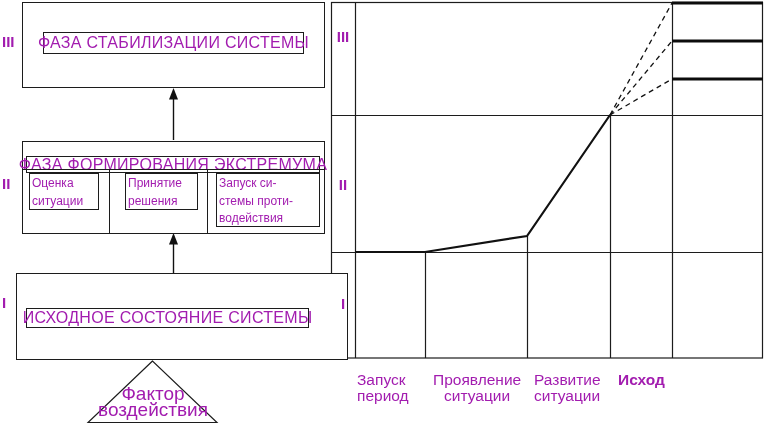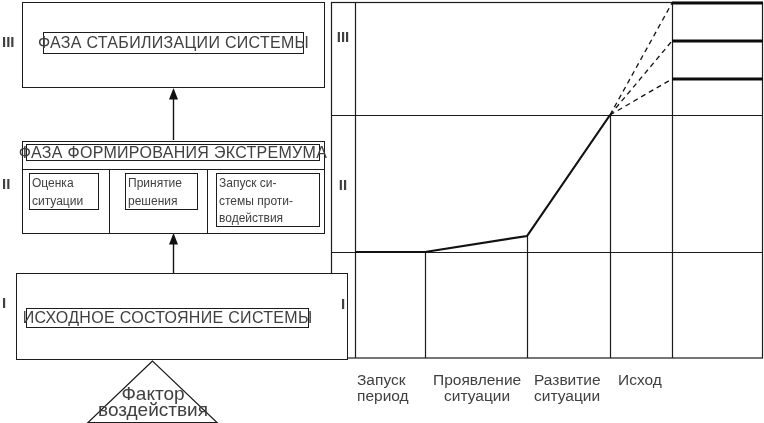"III" .canvas { color: #404040 -> #a21caf }
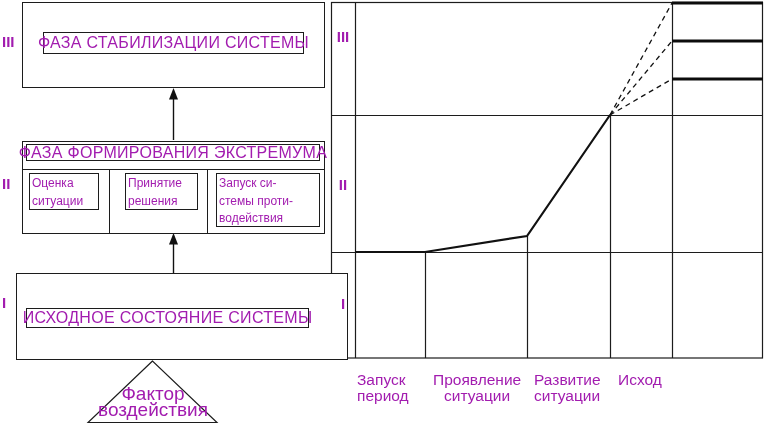"ФАЗА ФОРМИРОВАНИЯ ЭКСТРЕМУМА" div.inner-title { top: 2px -> 14px }
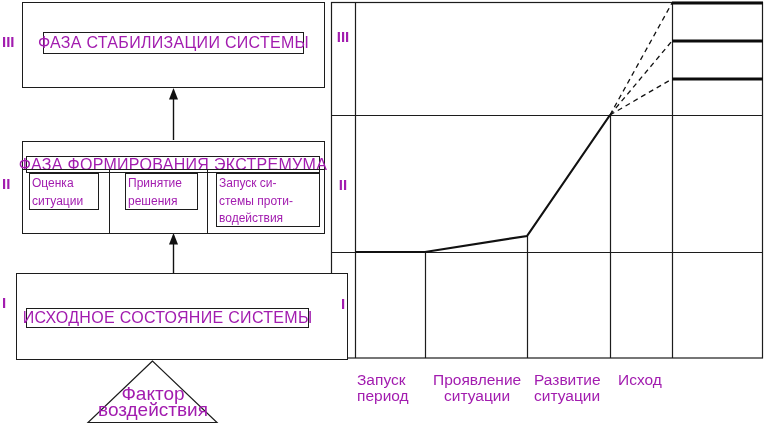"Исход" div.xlabel { font-weight: none -> bold }
